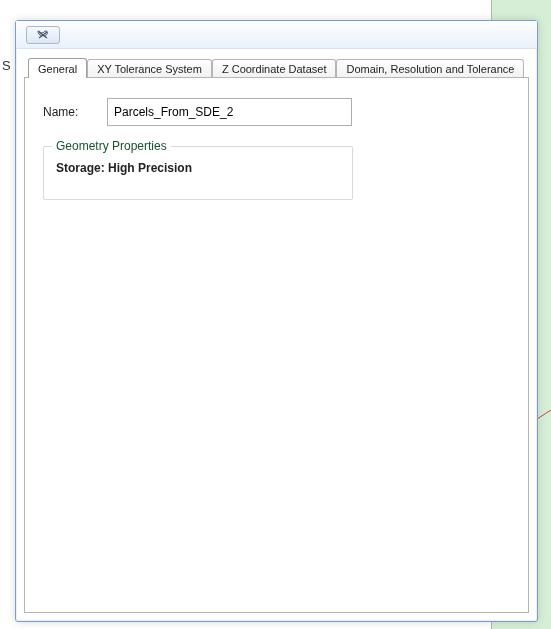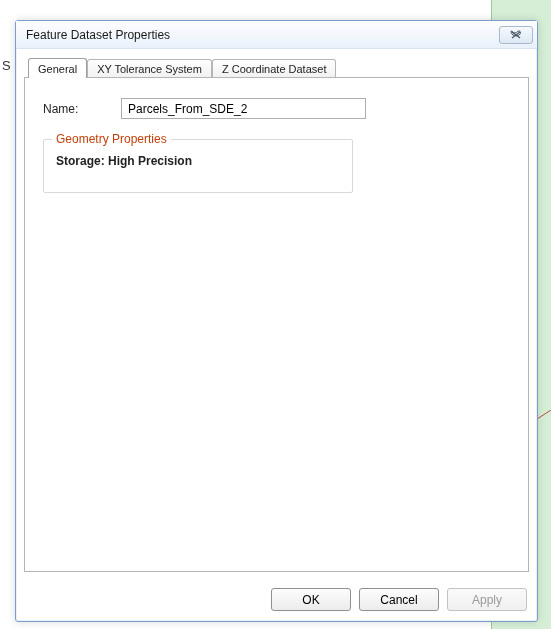"Feature Dataset Properties" span.title { html: <span>Feature Dataset Properties</span> -> none }
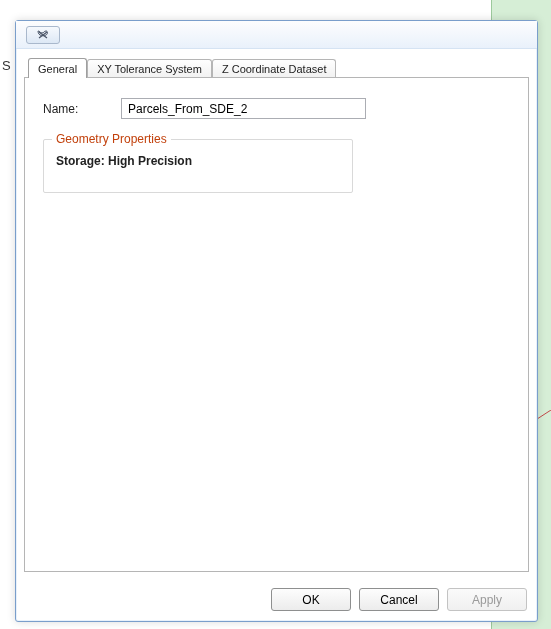"Domain, Resolution and Tolerance" div.tab { html: none -> <div> <span>Domain, Resolution and Tolerance</span> </div> }
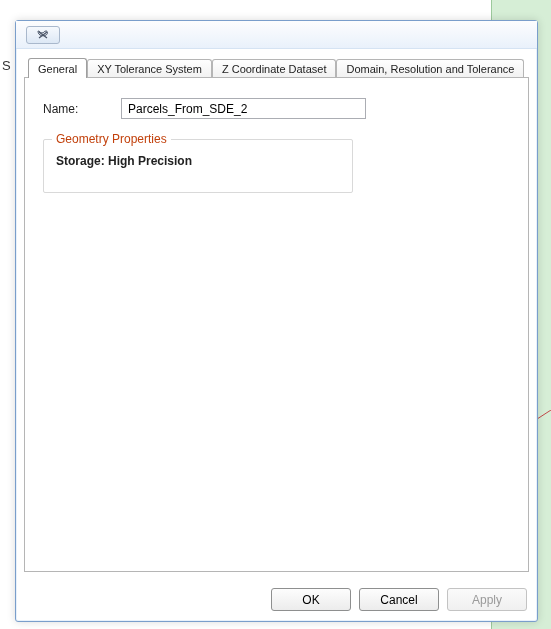"Name:" .row { gap: 28px -> 14px }
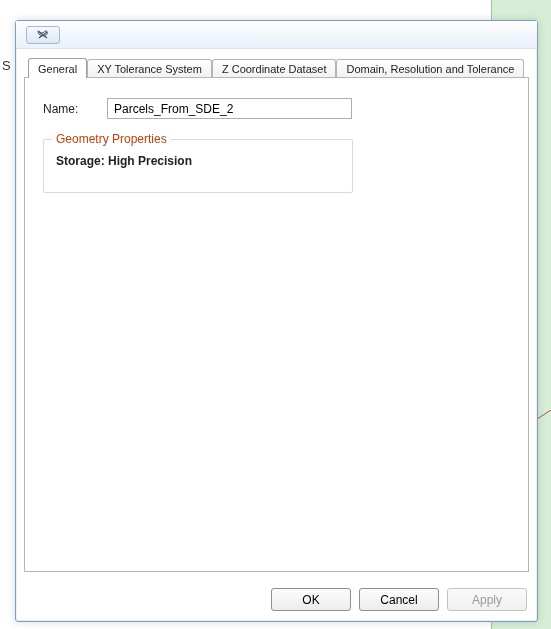"Parcels_From_SDE_2" .txt { height: 21px -> 28px }
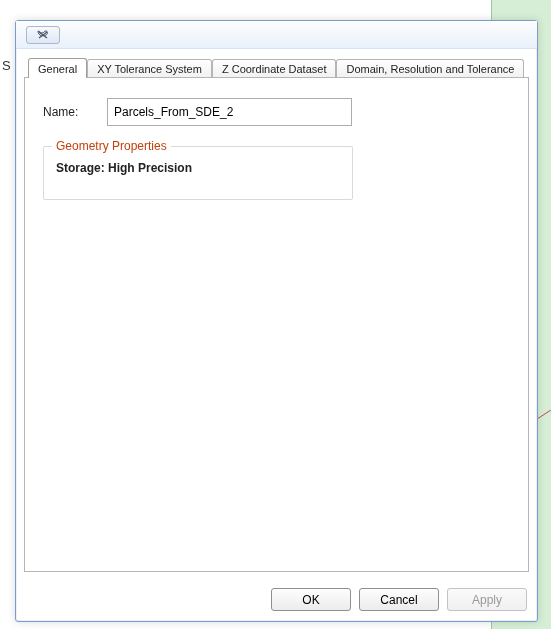"Geometry Properties" .groupbox .legend { color: #c2410c -> #14532d }
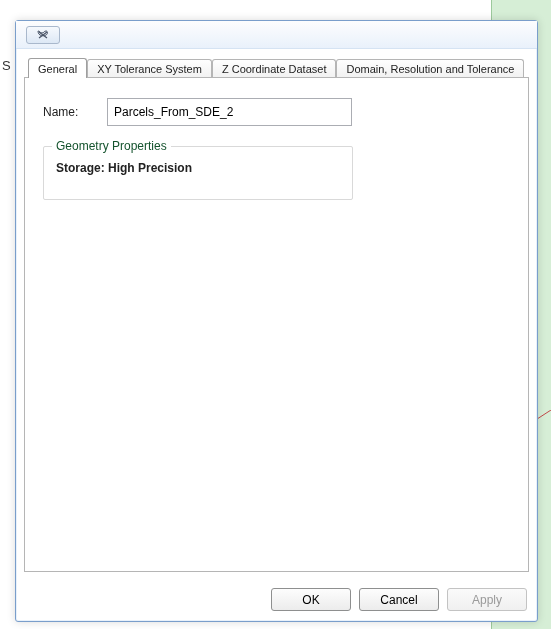"OK" div.buttonbar { html: <div> <div> <span>OK</span> </div> <div> <span>Cancel</span> </div> <div> <span>Apply</span> </div> </div> -> none }
